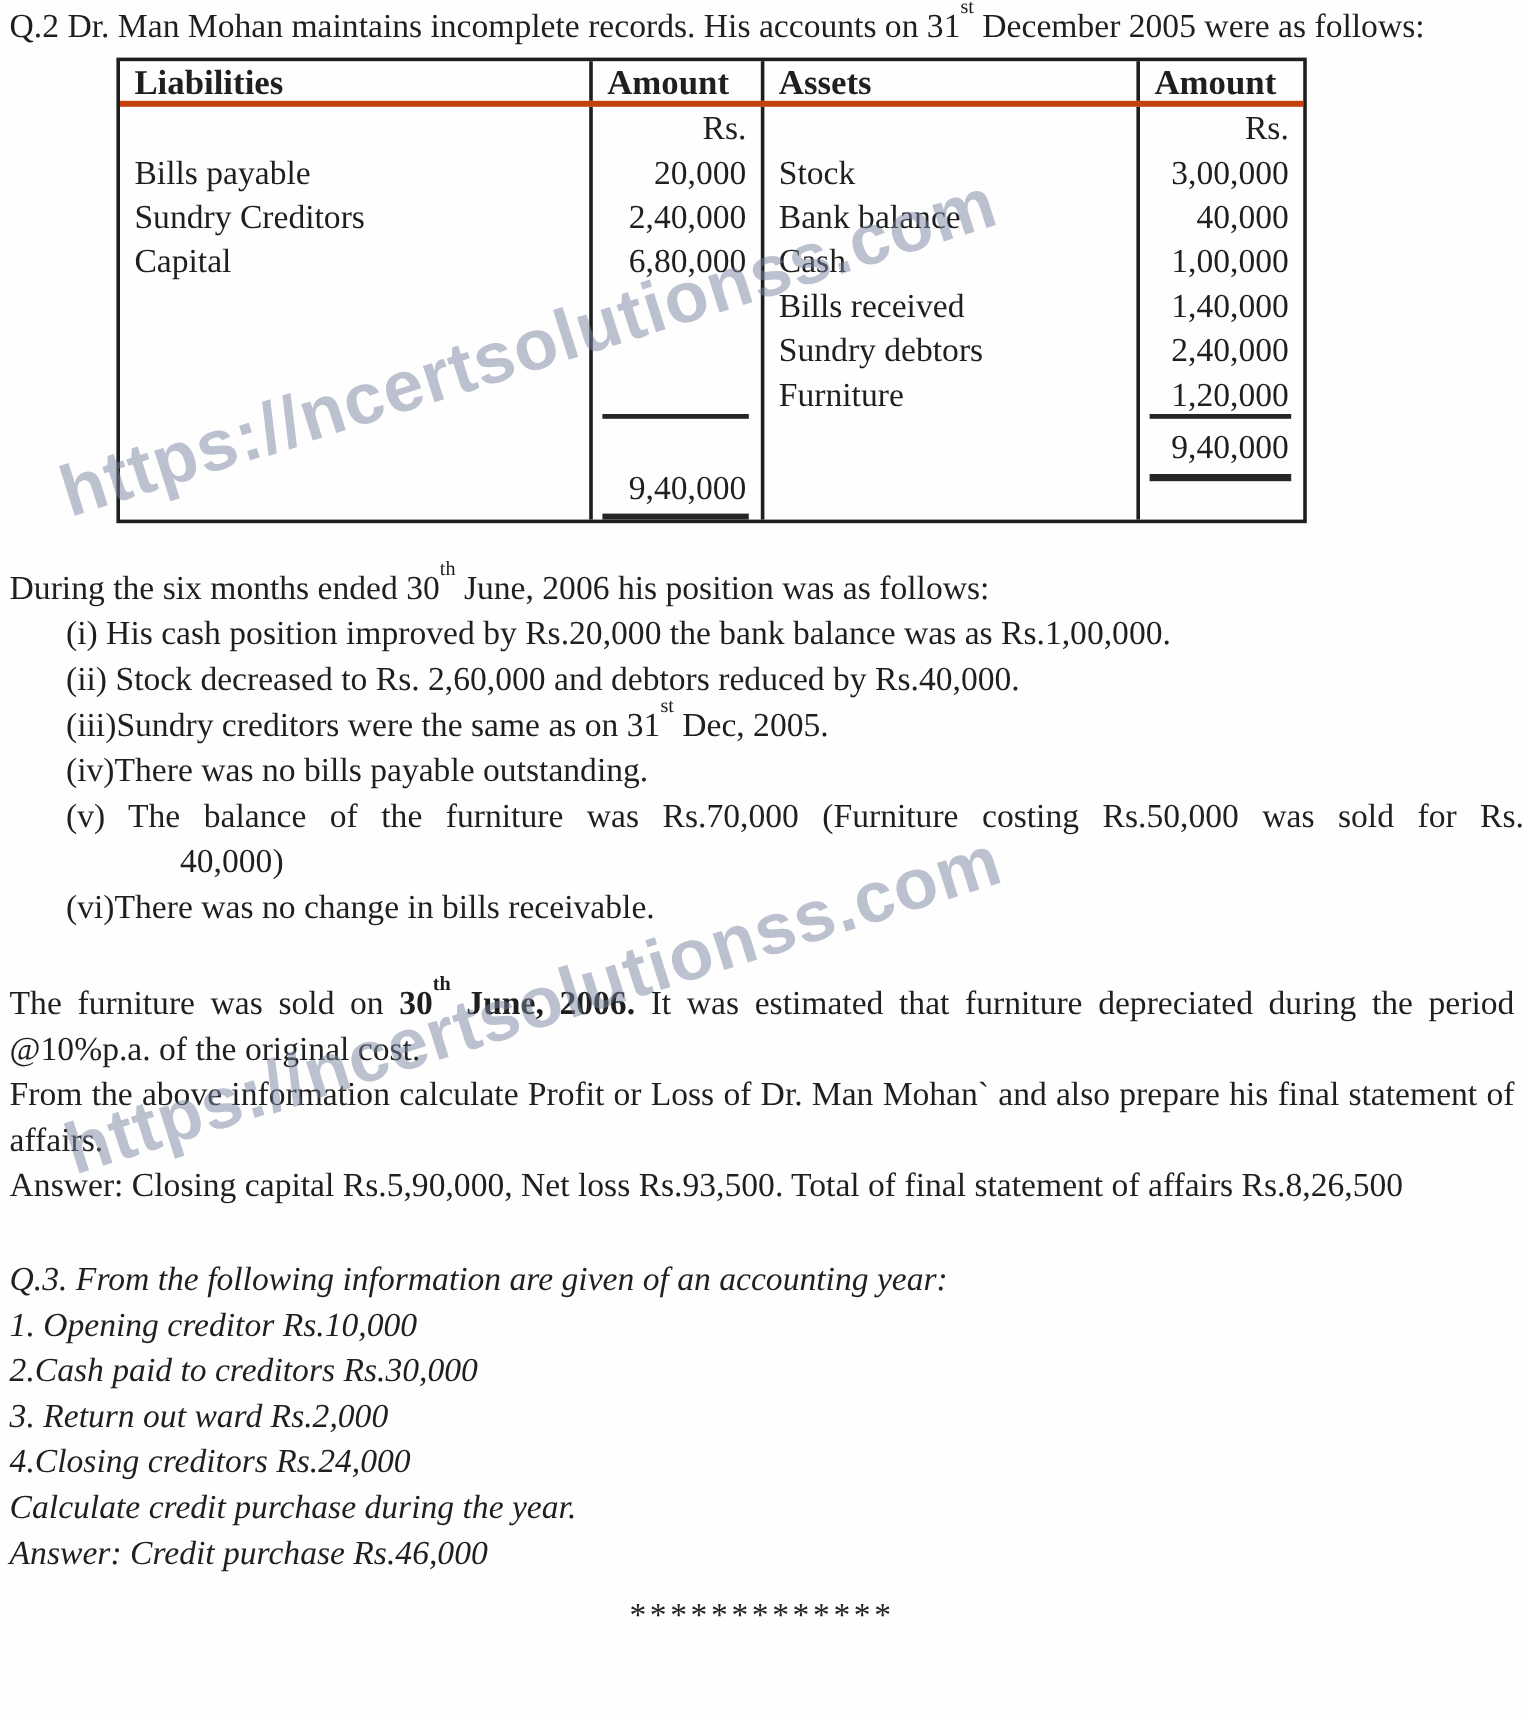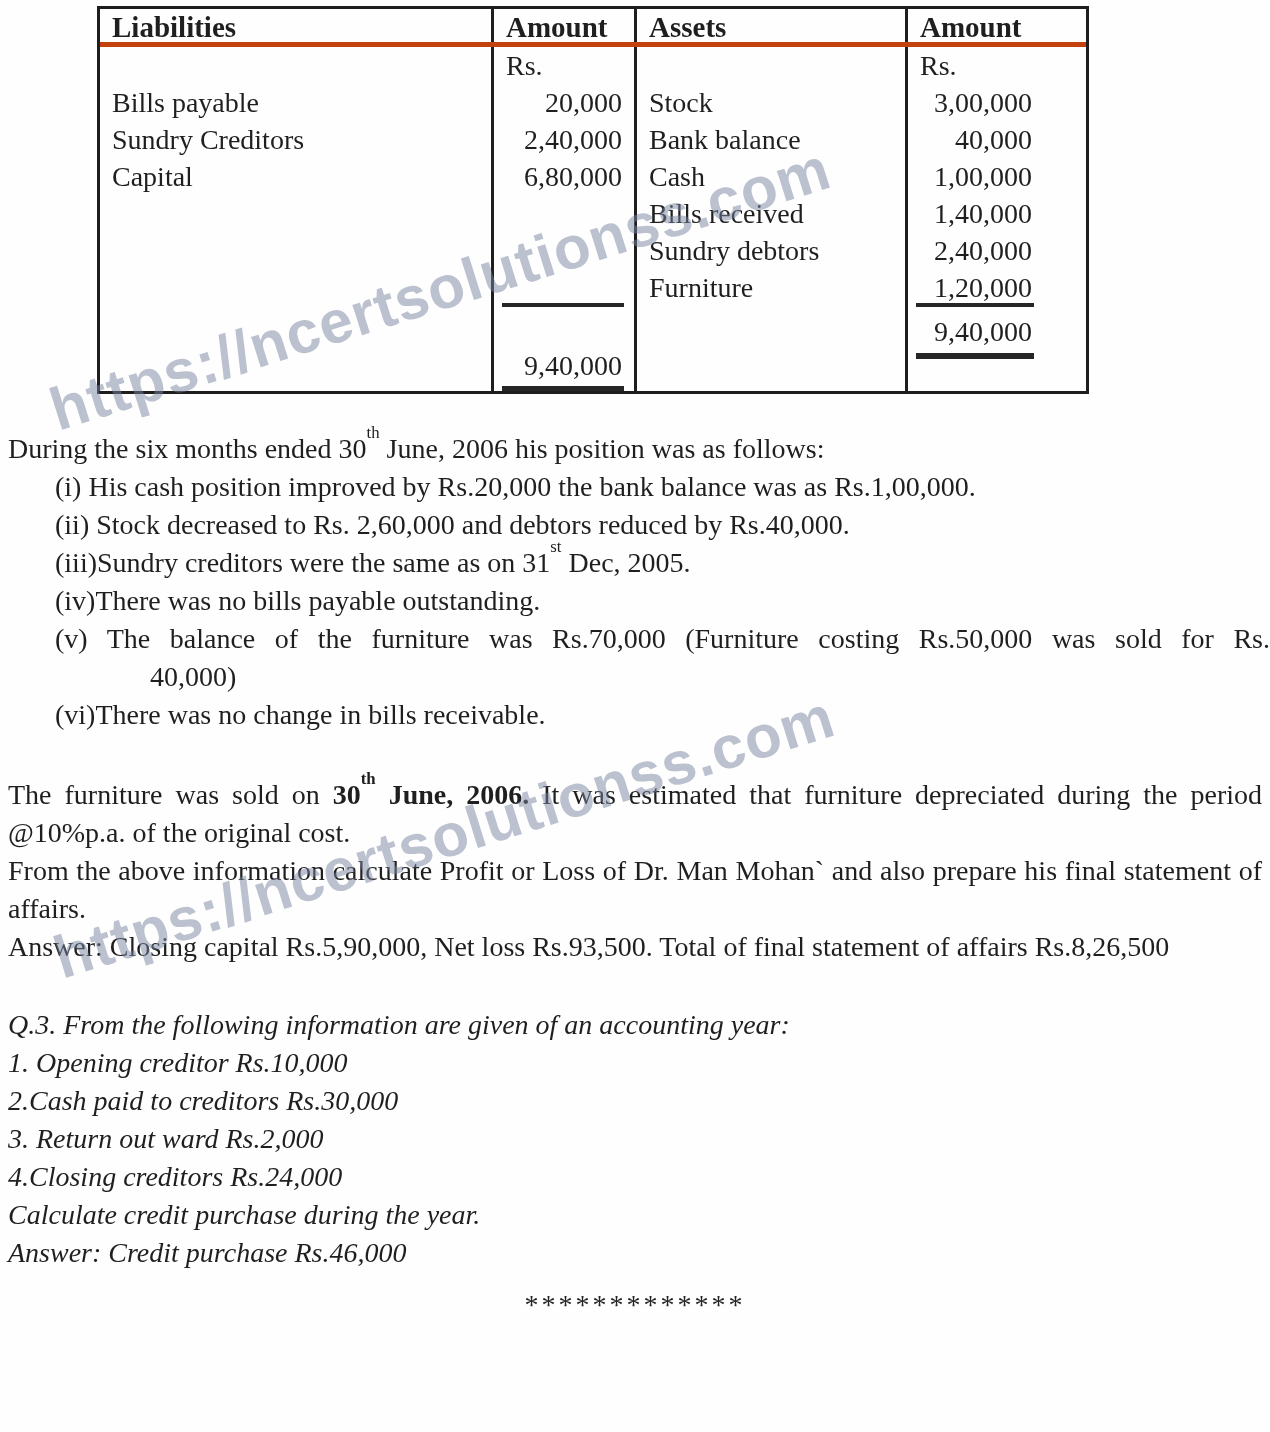"Q.2 Dr. Man Mohan maintains" p.para { html: none -> <p><span>Q.2 Dr. Man Mohan maintains incomplete records. His accounts on 31</span><sup>st</sup><span> December 2005 were as follows:</span></p> }
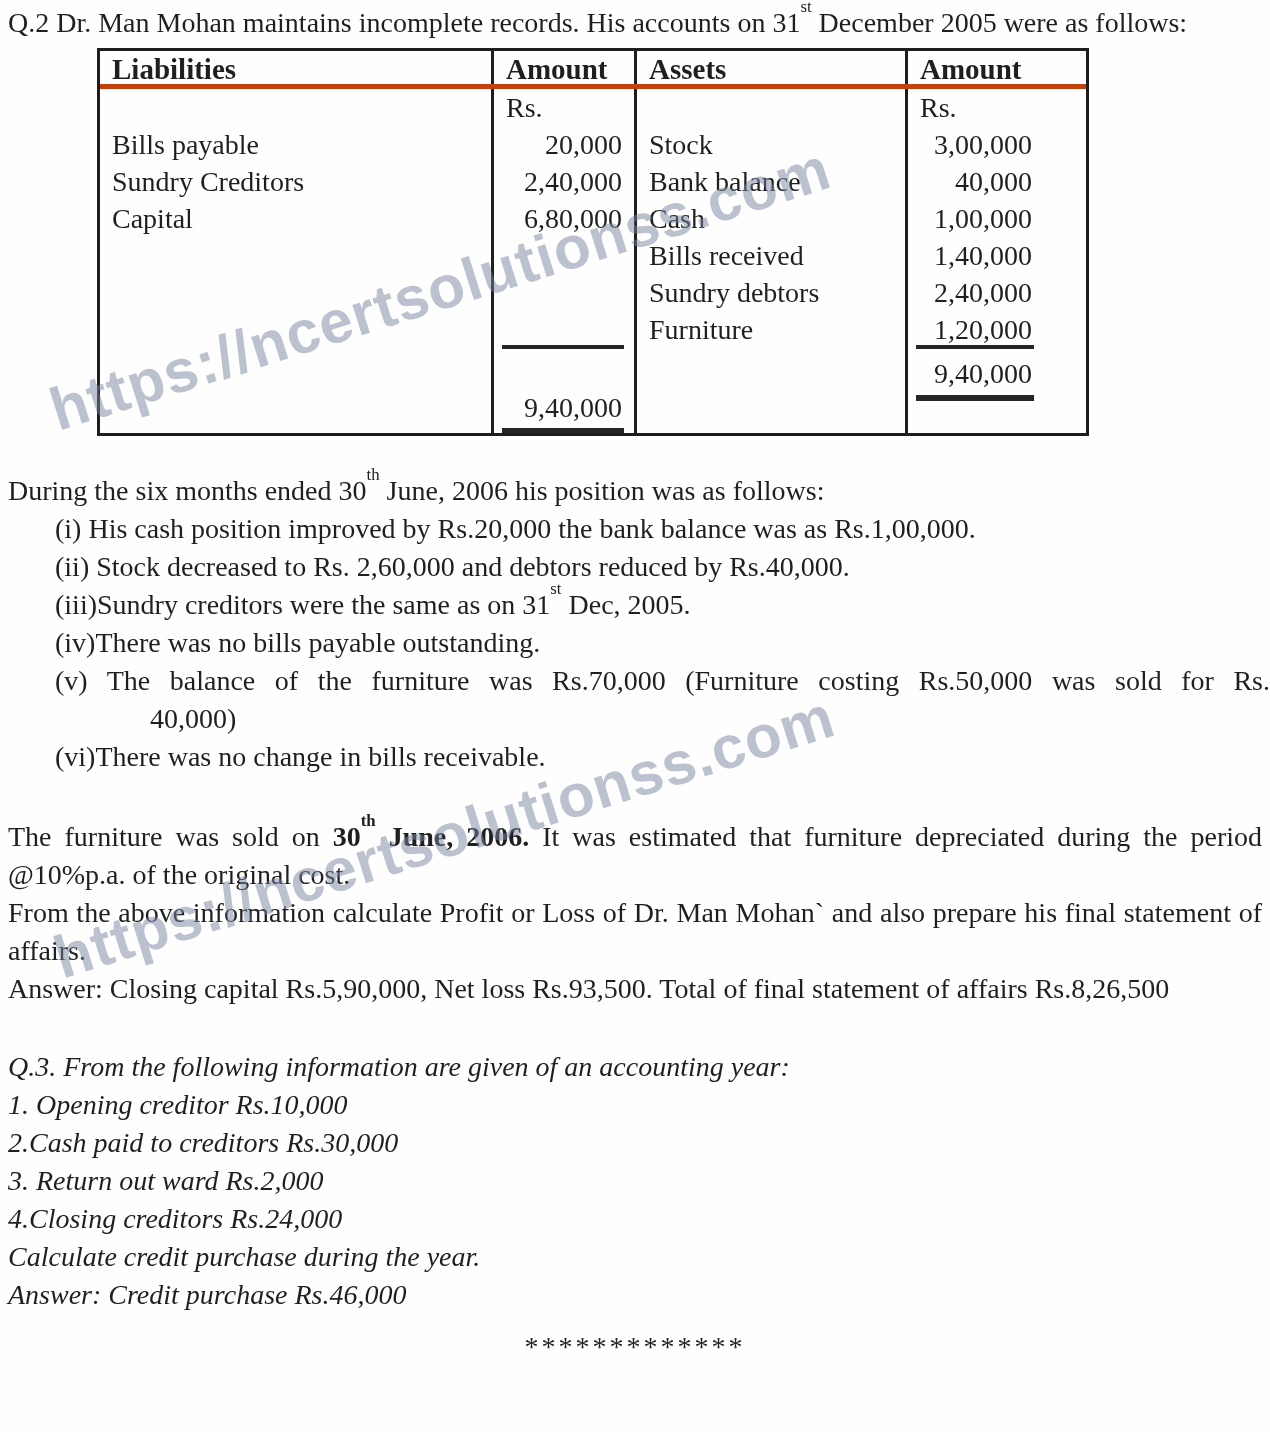"Assets" .c3 { width: 271px -> 313px }
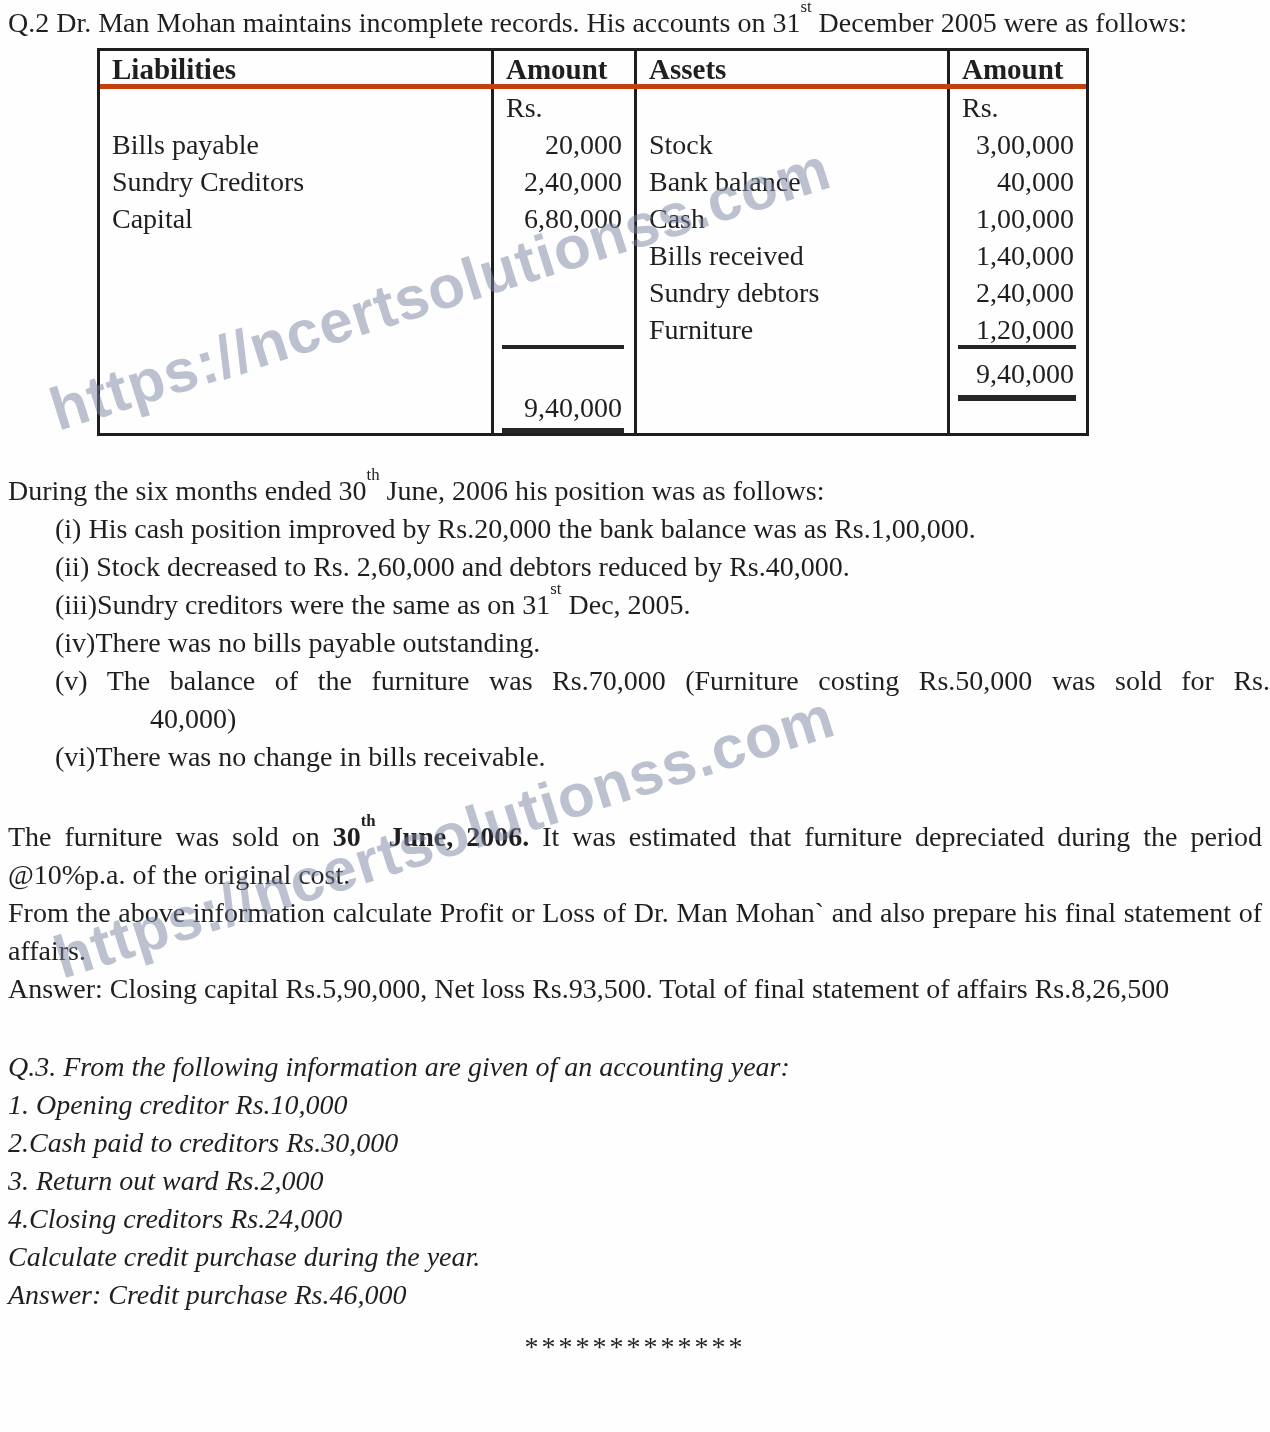"Rs." .rs { text-align: left -> right }
